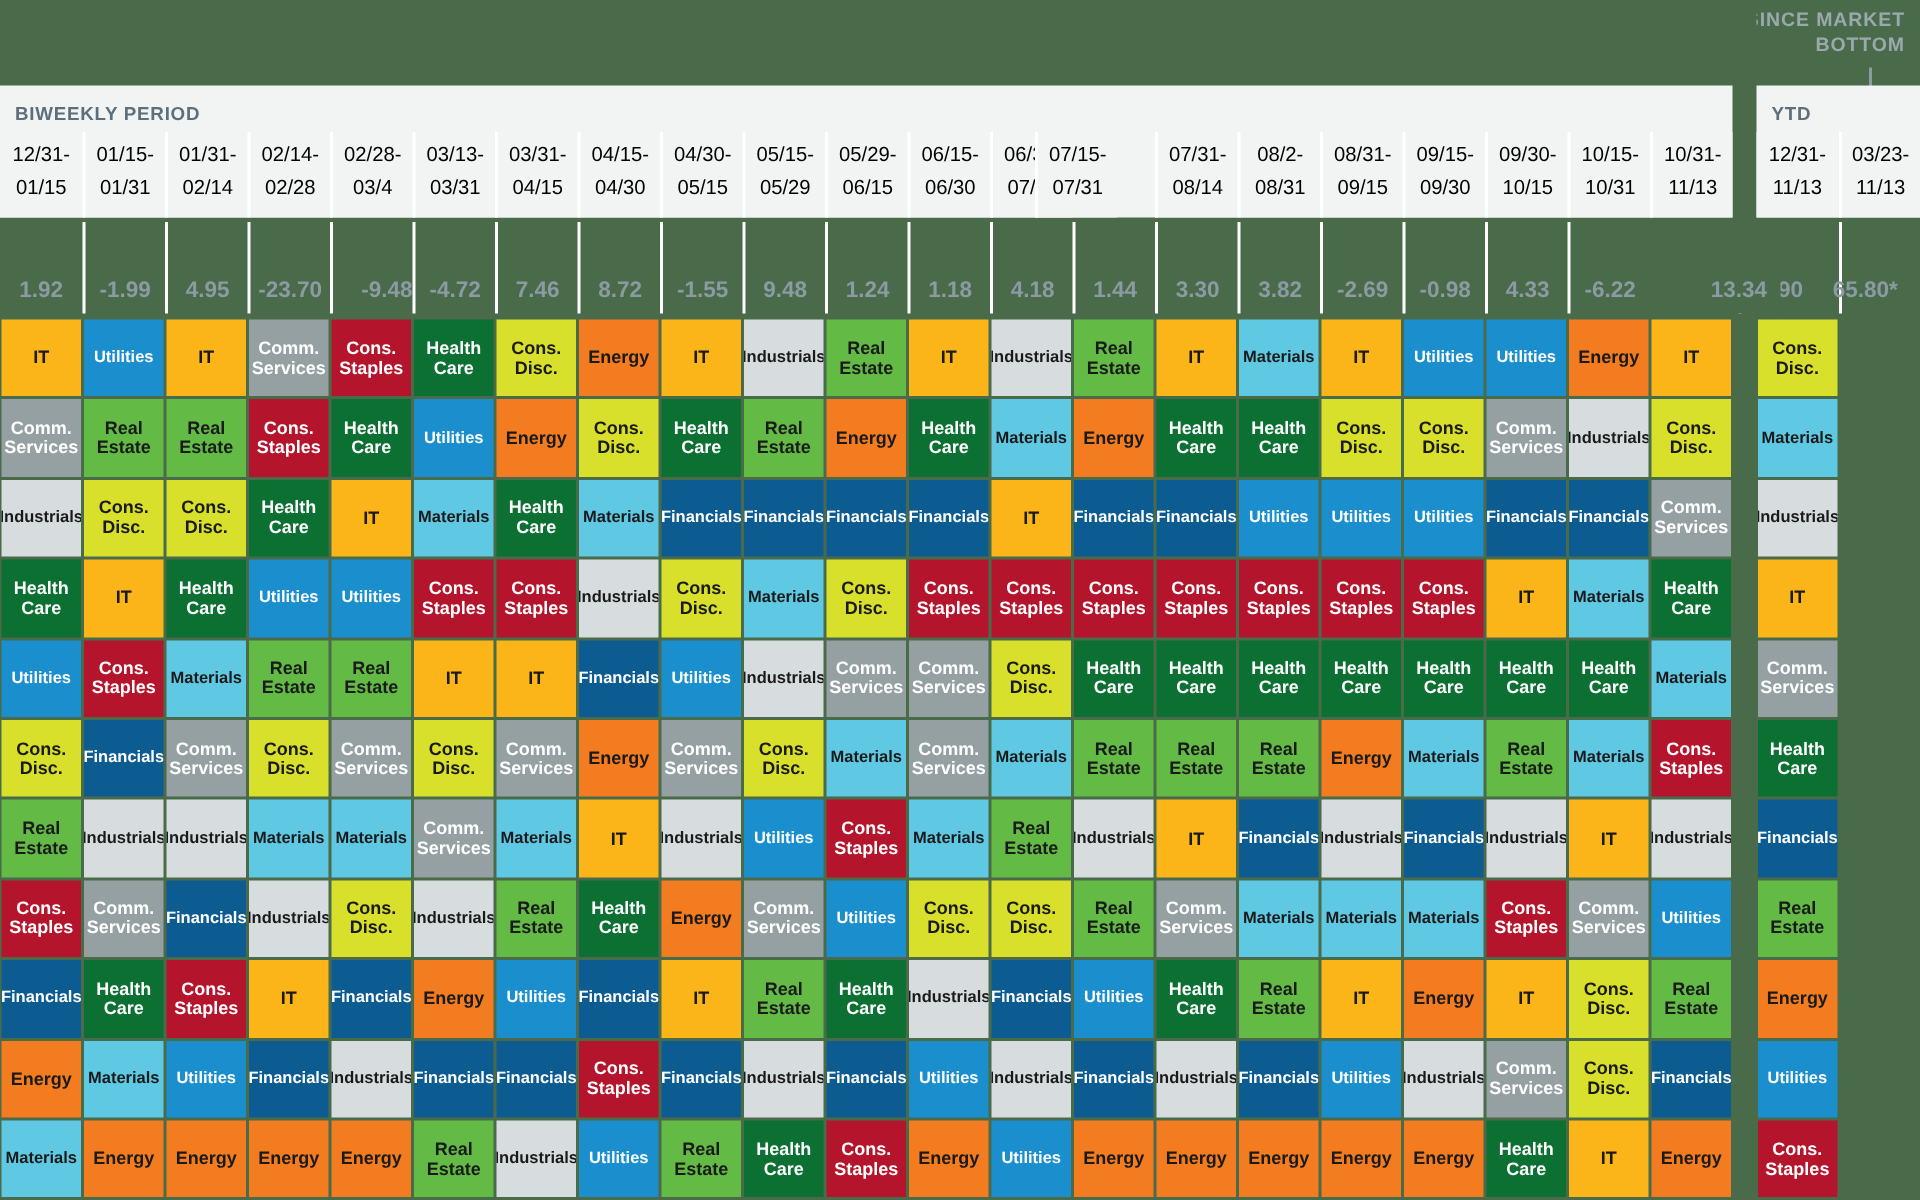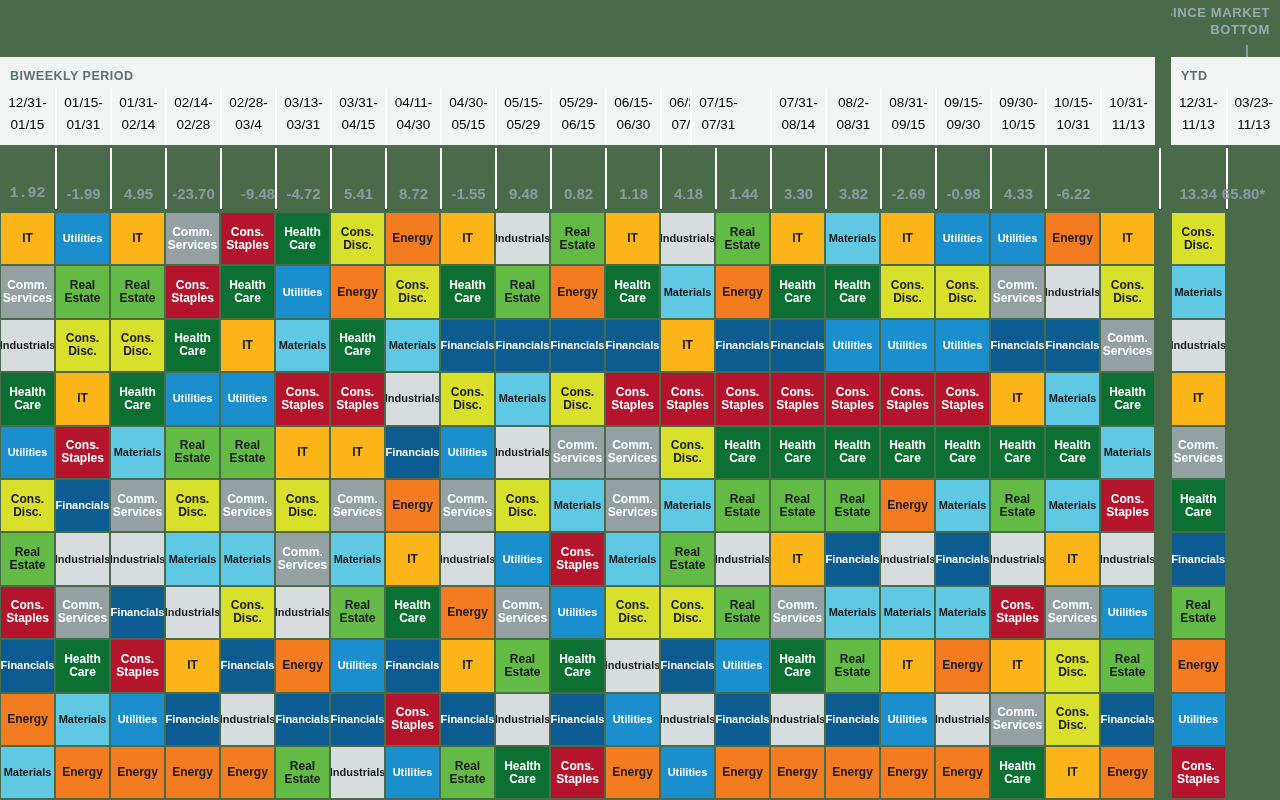"04/11-" span { text: 04/11- -> 04/15- }
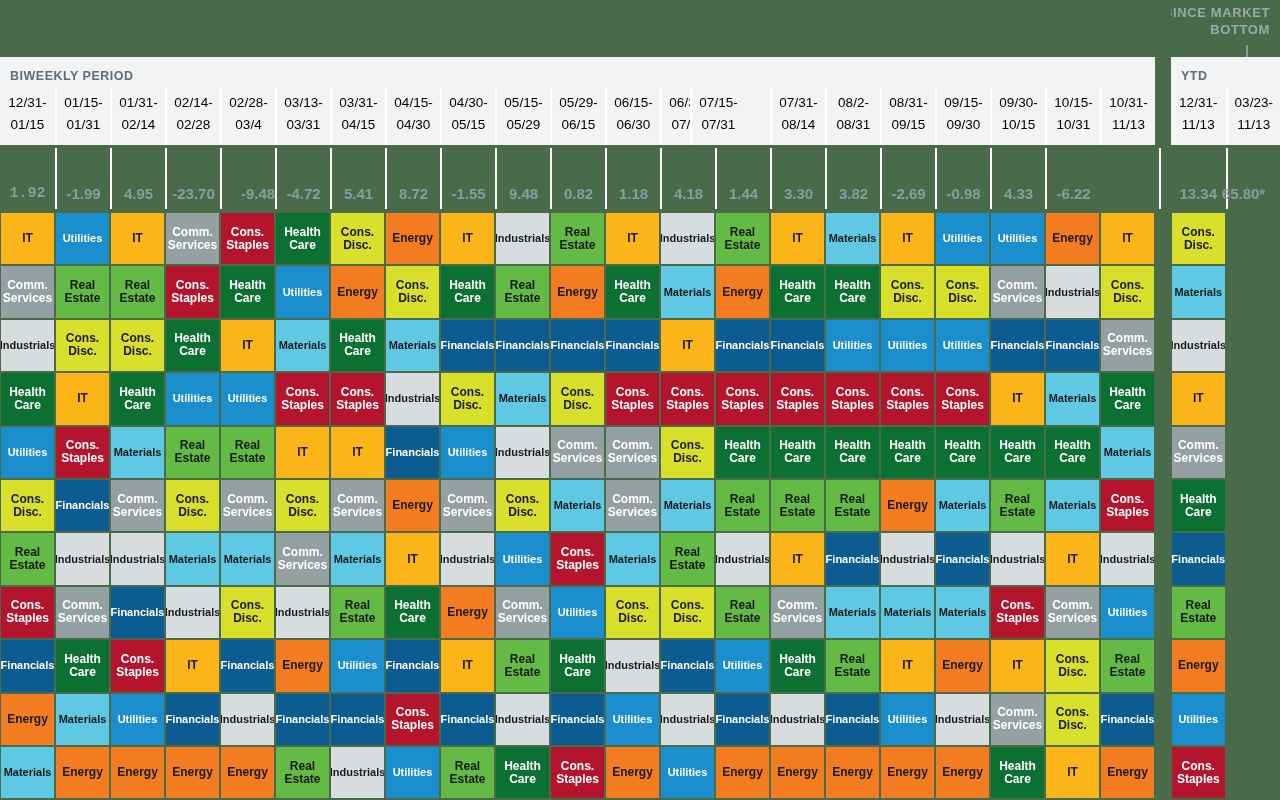"1.92" div.ret-cell { font-family: Liberation Mono, monospace -> none }
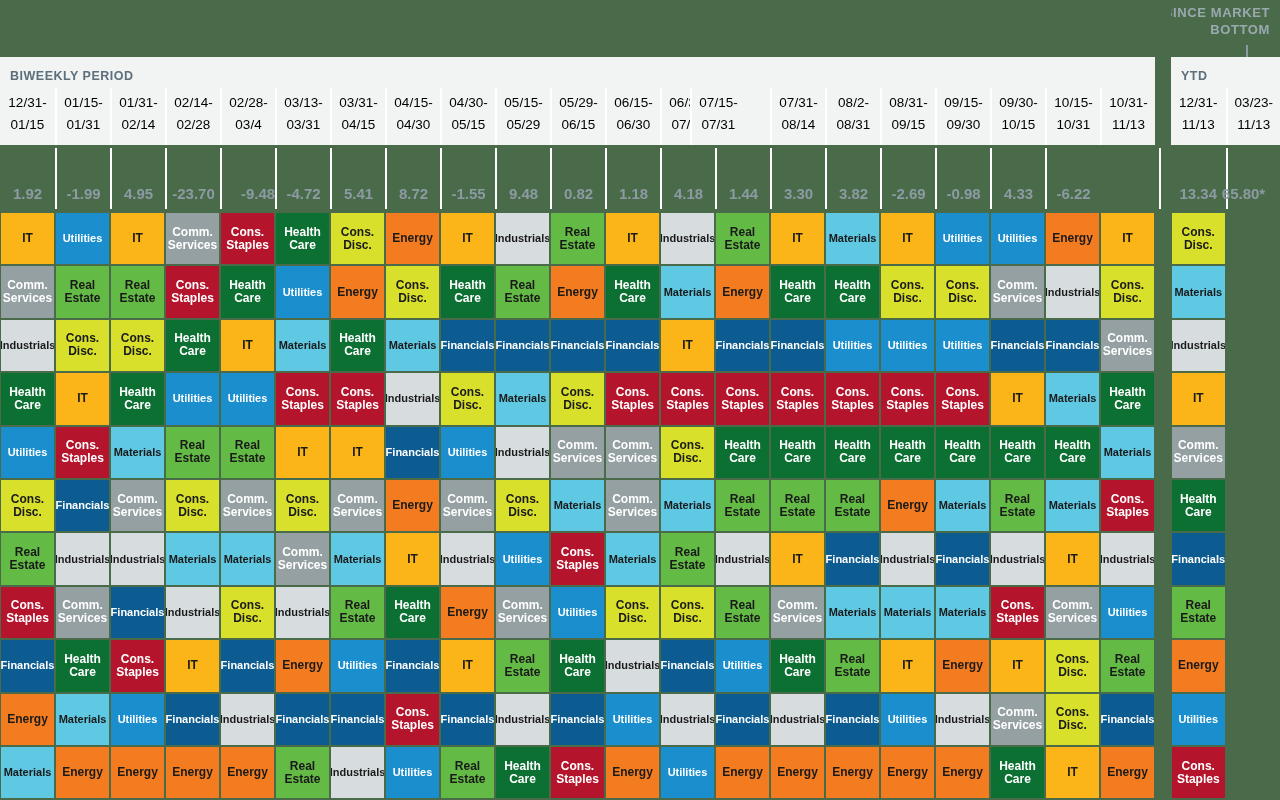"5.41" div.ret-cell { text: 5.41 -> 7.46 }
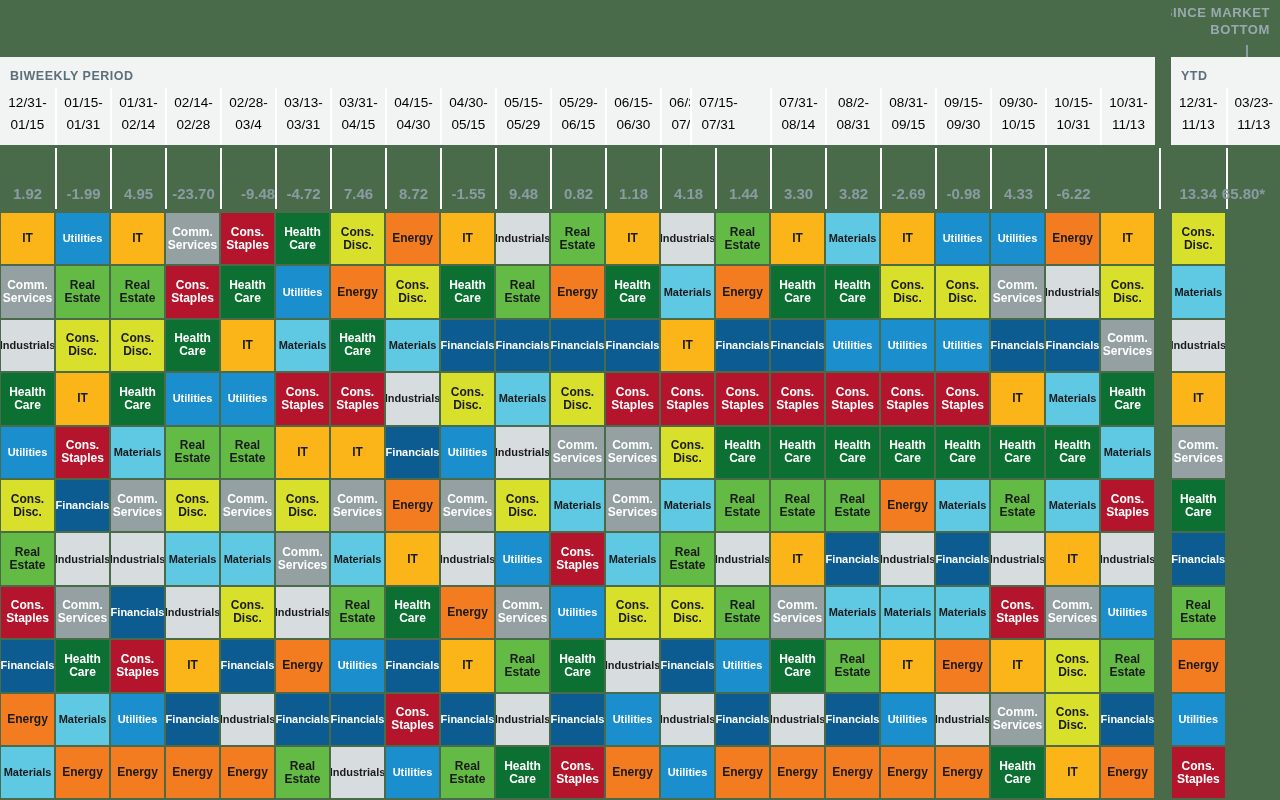"0.82" div.ret-cell { text: 0.82 -> 1.24 }
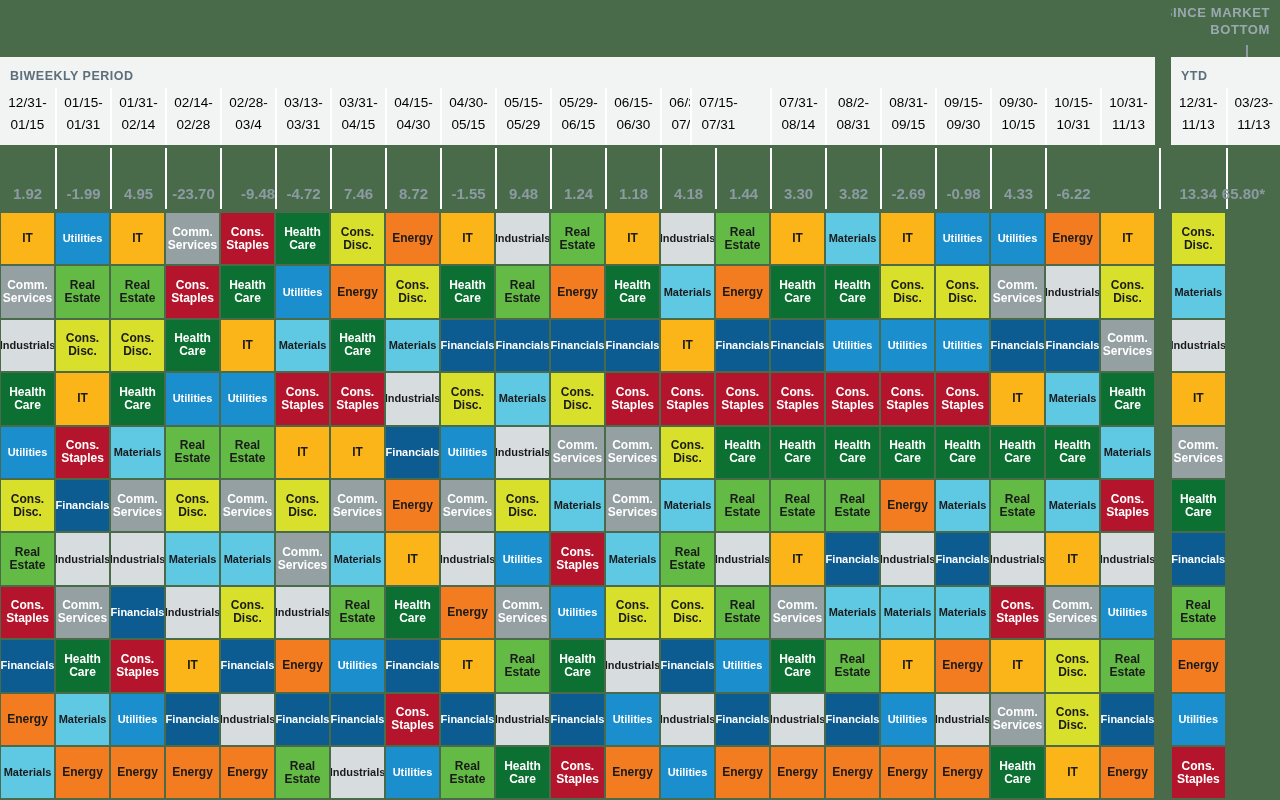"13.34" div.ret-cell { left: 1171px -> 1132px }
